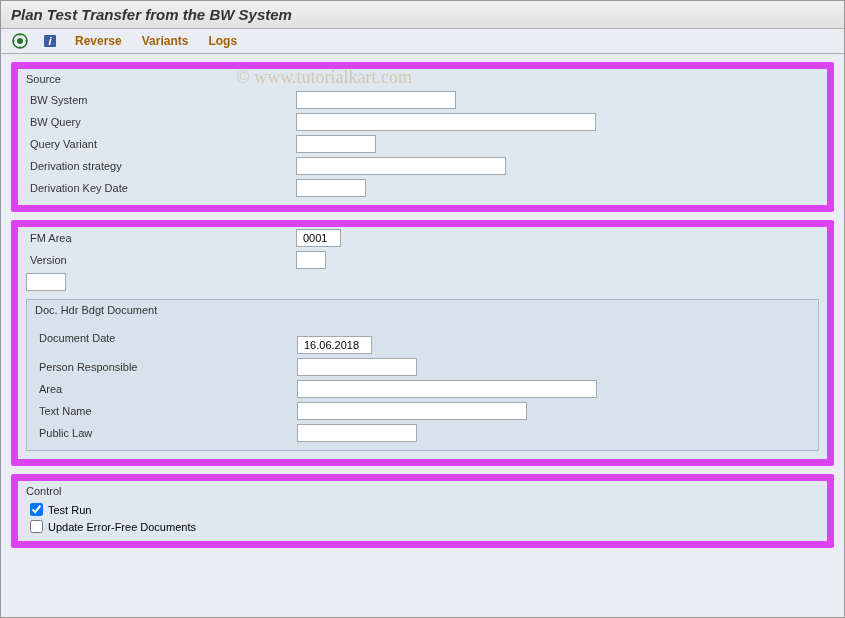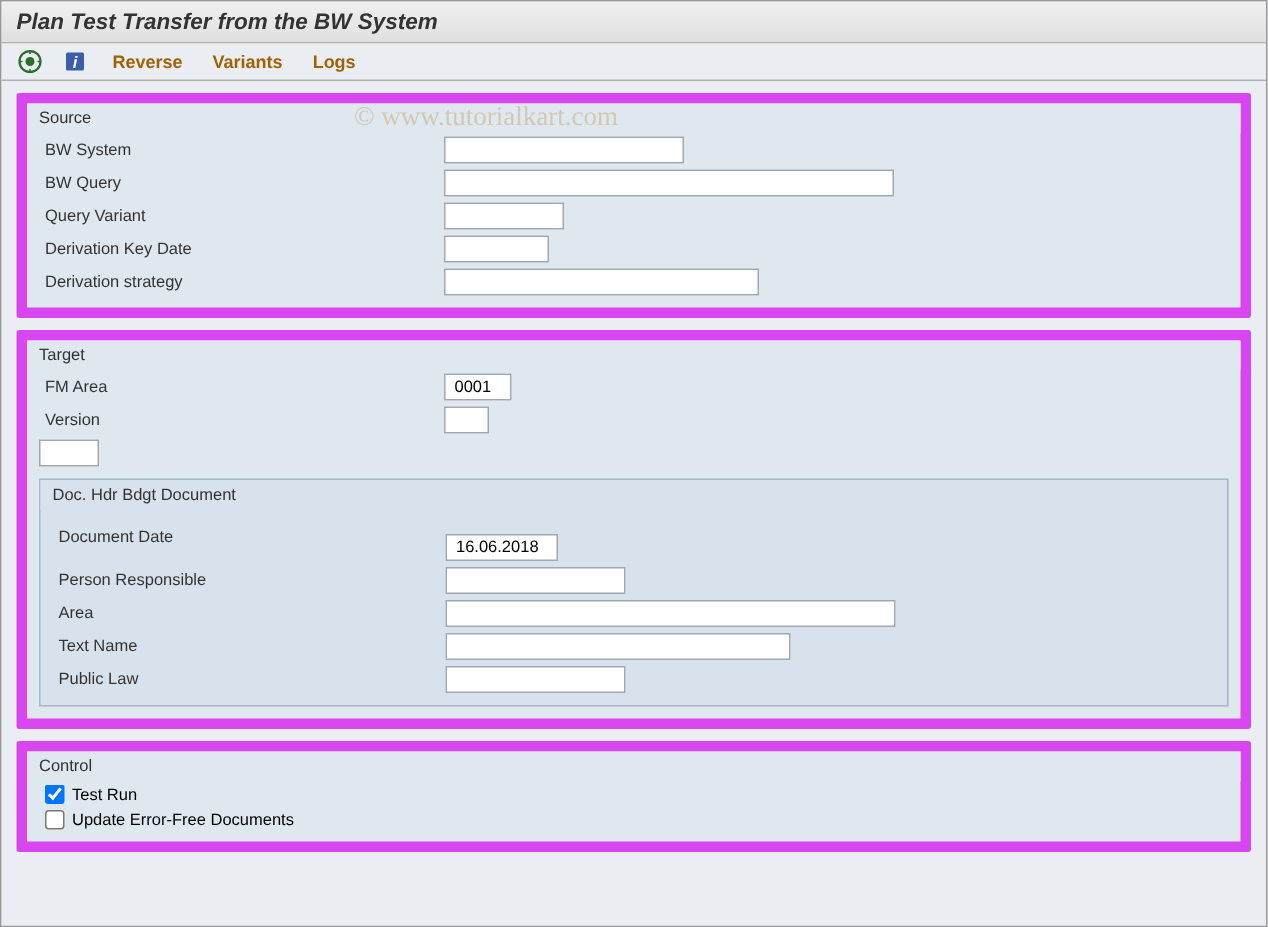"Derivation Key Date" div.field-row { order: before "Derivation strategy" -> after "Derivation strategy" }
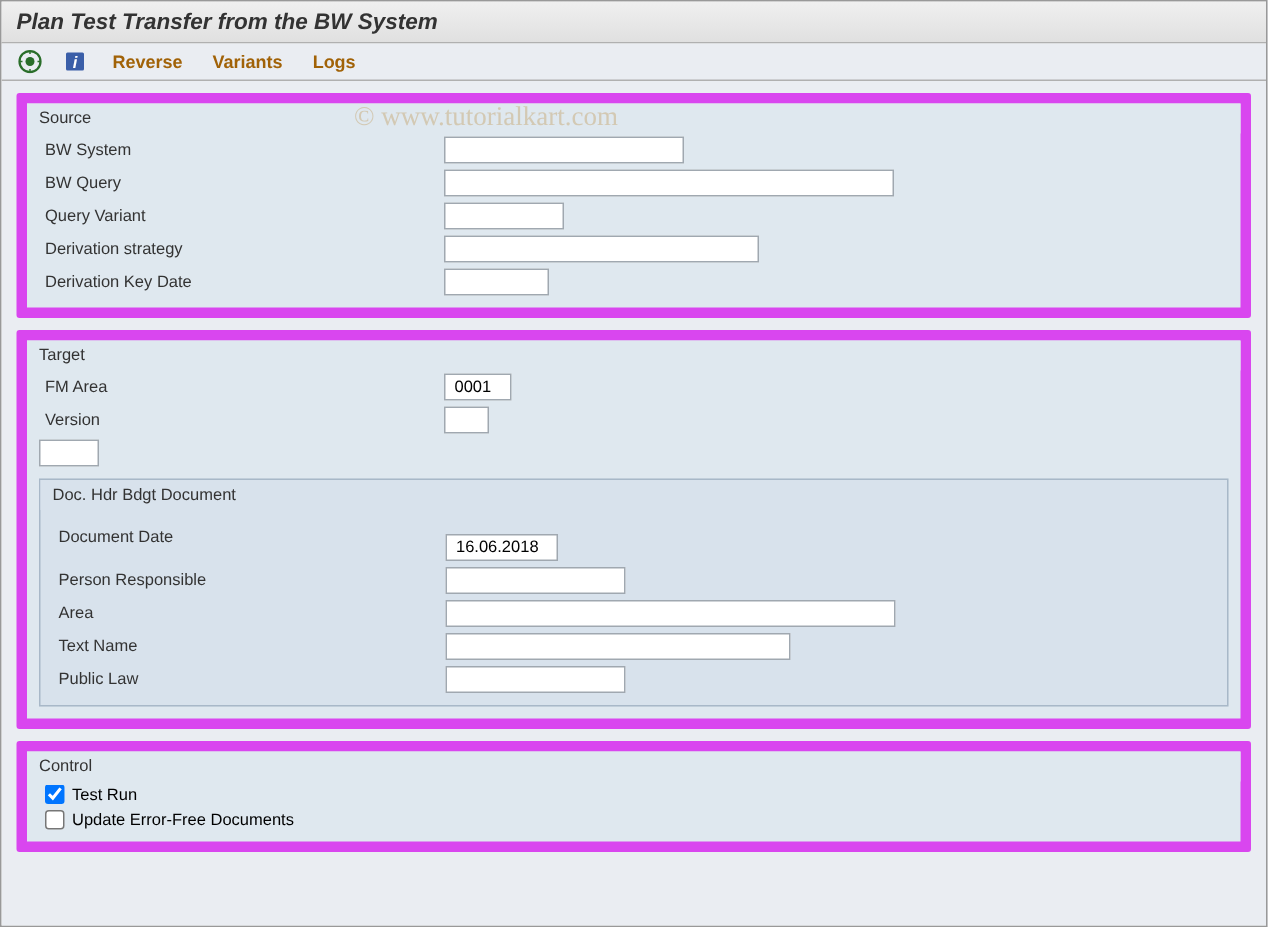"Target" div.group-title { html: <div>Target</div> -> none }
